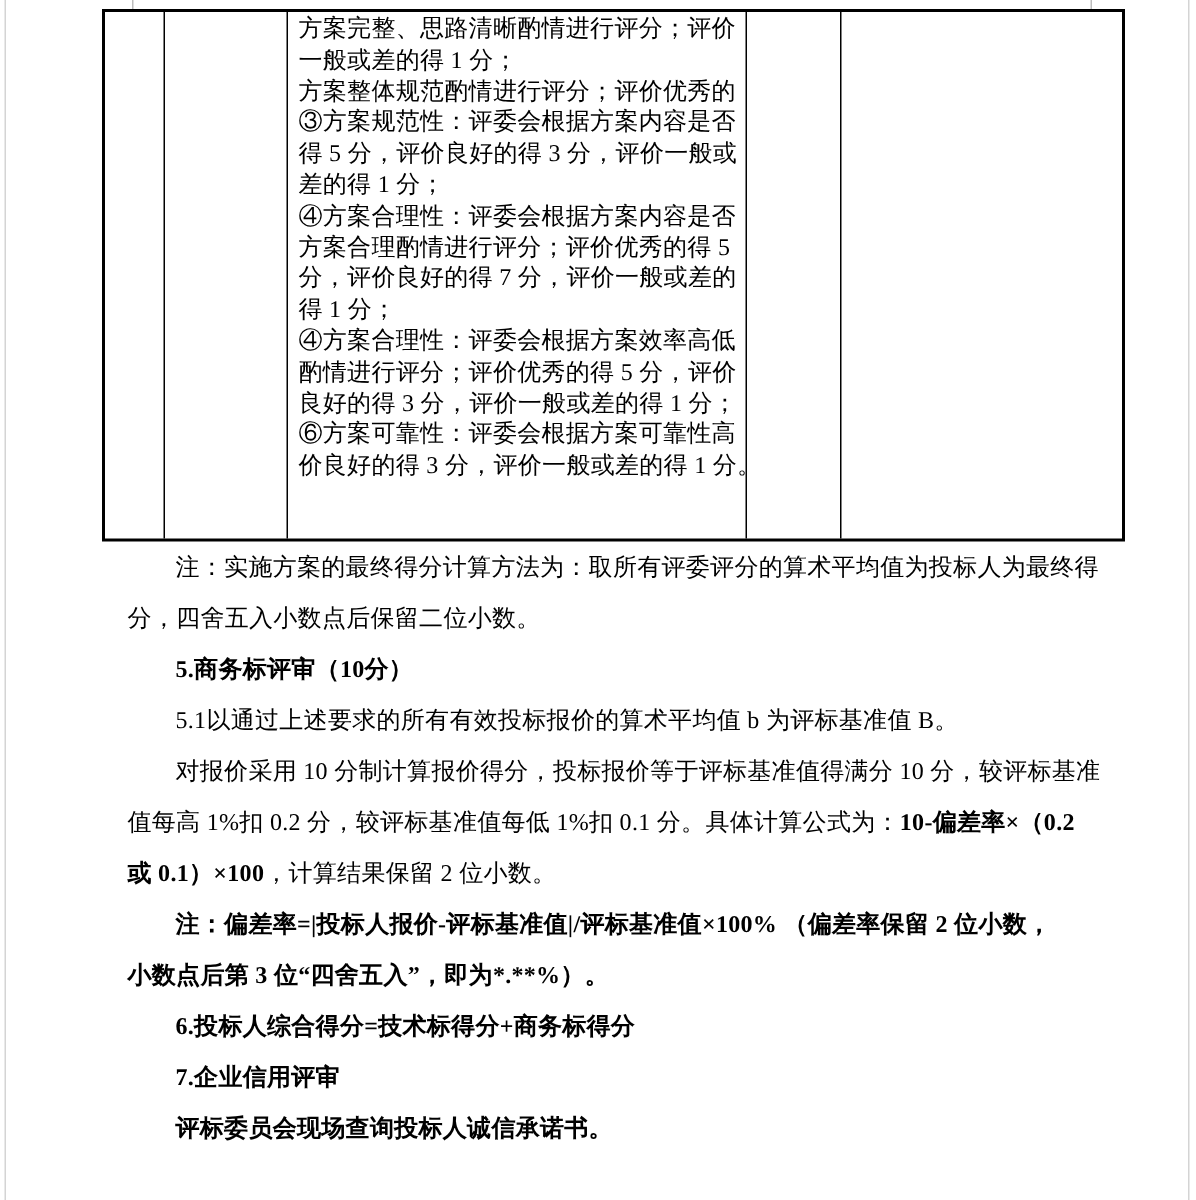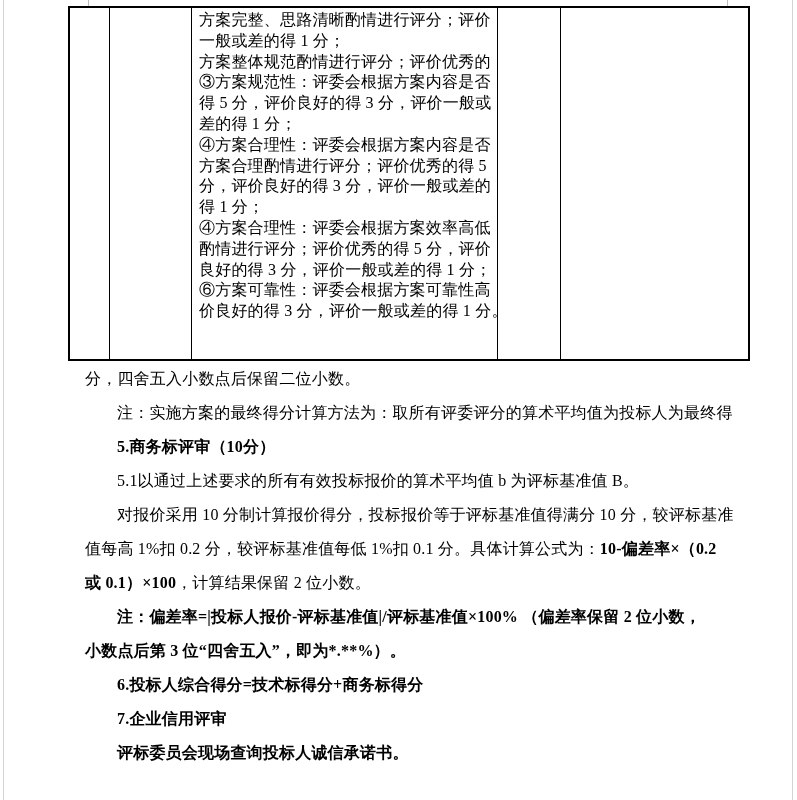"分，评价良好的得 3 分，评价一般或差的" div.criteria-line { text: 3 -> 7 }
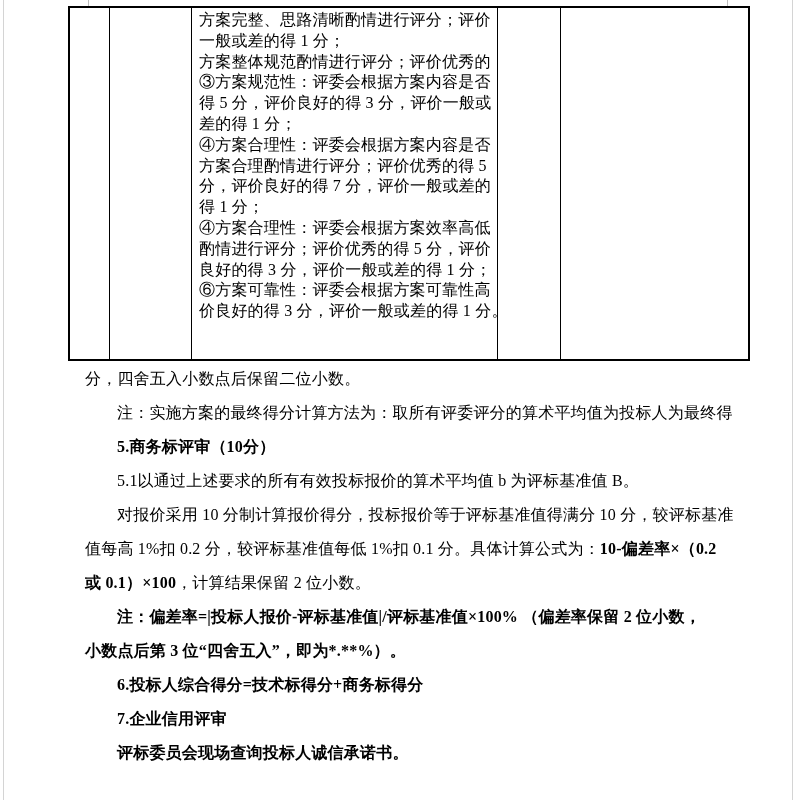"分，四舍五入小数点后保留二位小数。" div.body-line { order: before "注：实施方案的最终得分计算方法为：取所有评委评分的算术平均值为投标人为最终得" -> after "注：实施方案的最终得分计算方法为：取所有评委评分的算术平均值为投标人为最终得" }
